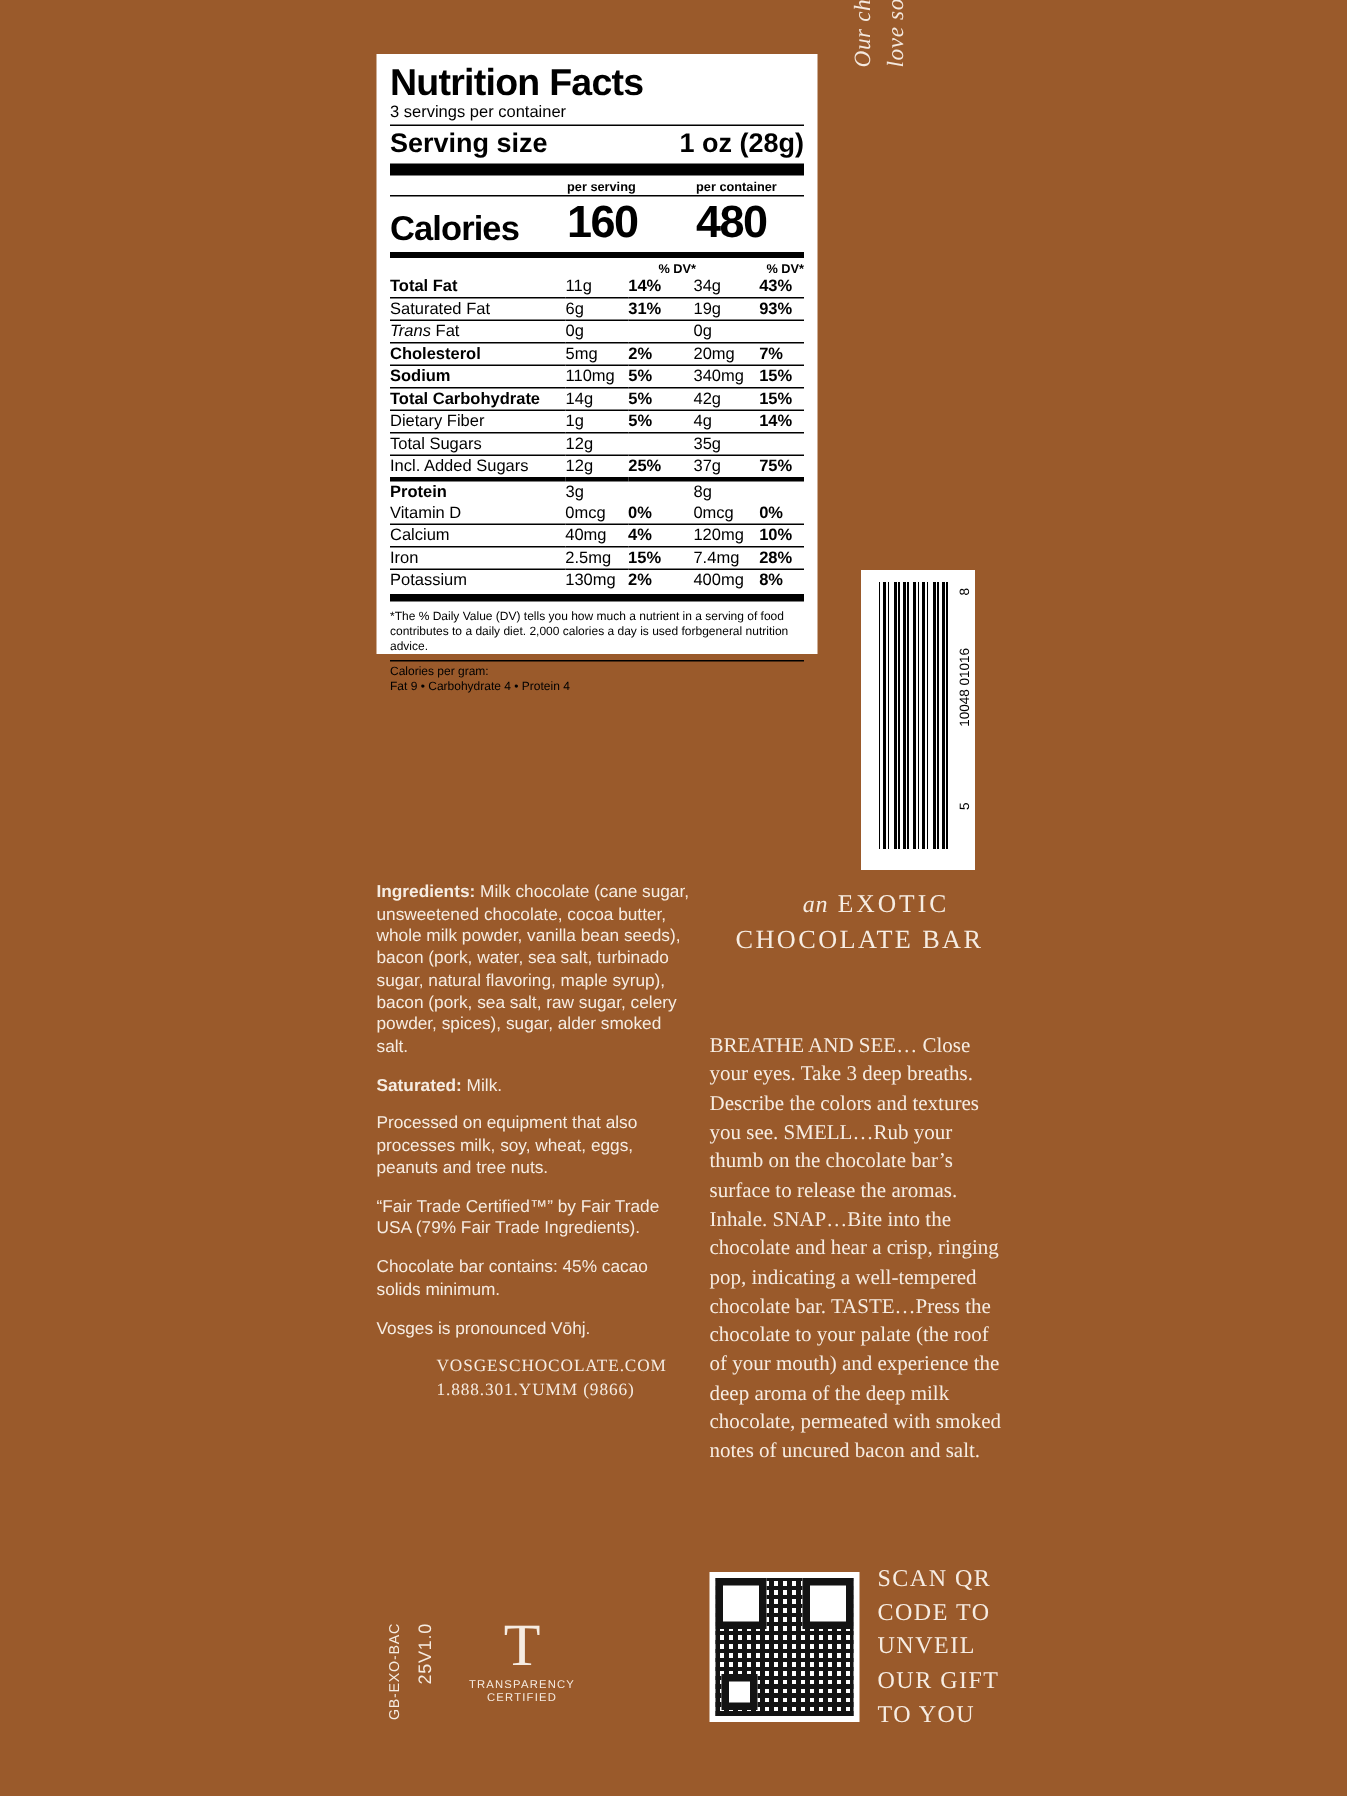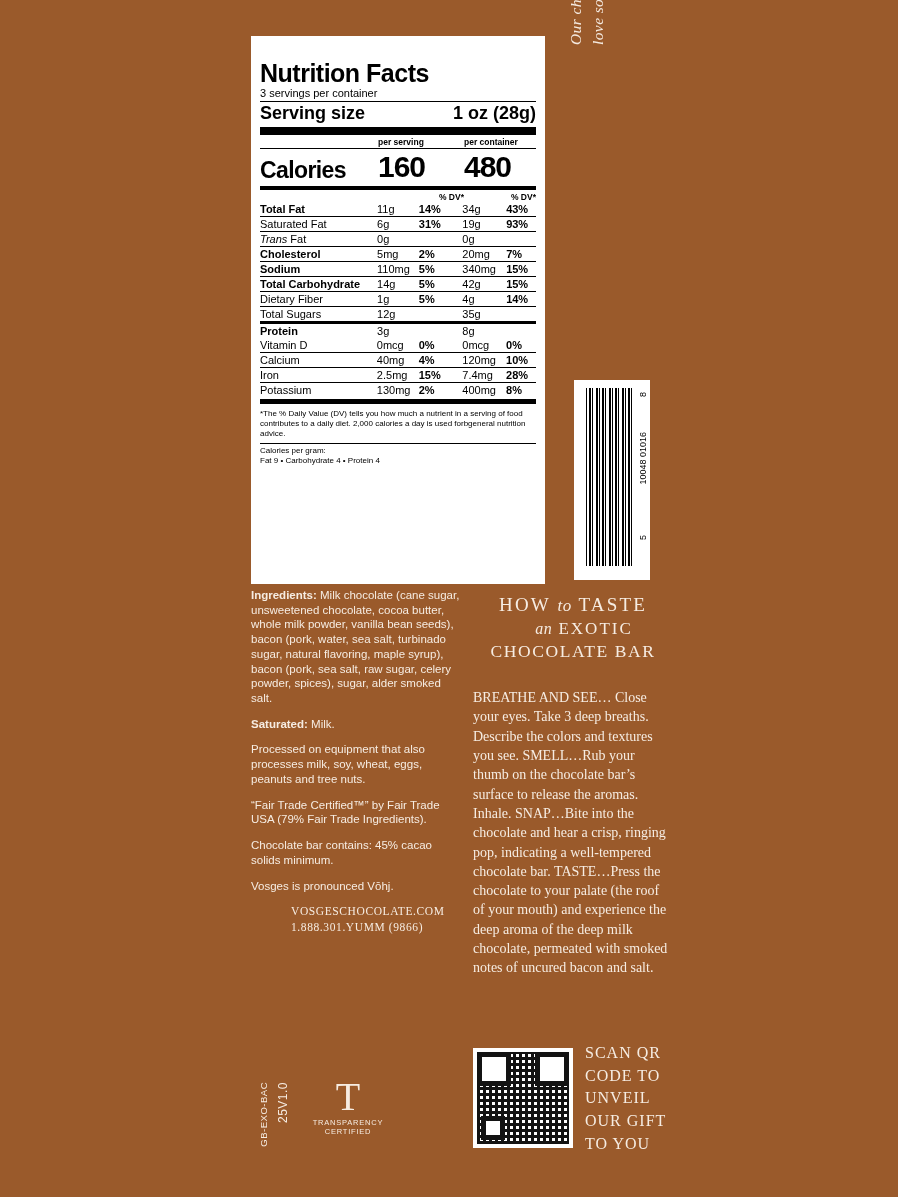"Nutrition Facts" .nf-panel { height: 548px -> 400px; padding: 22px 9px 4px 9px -> 4px 9px 4px 9px }
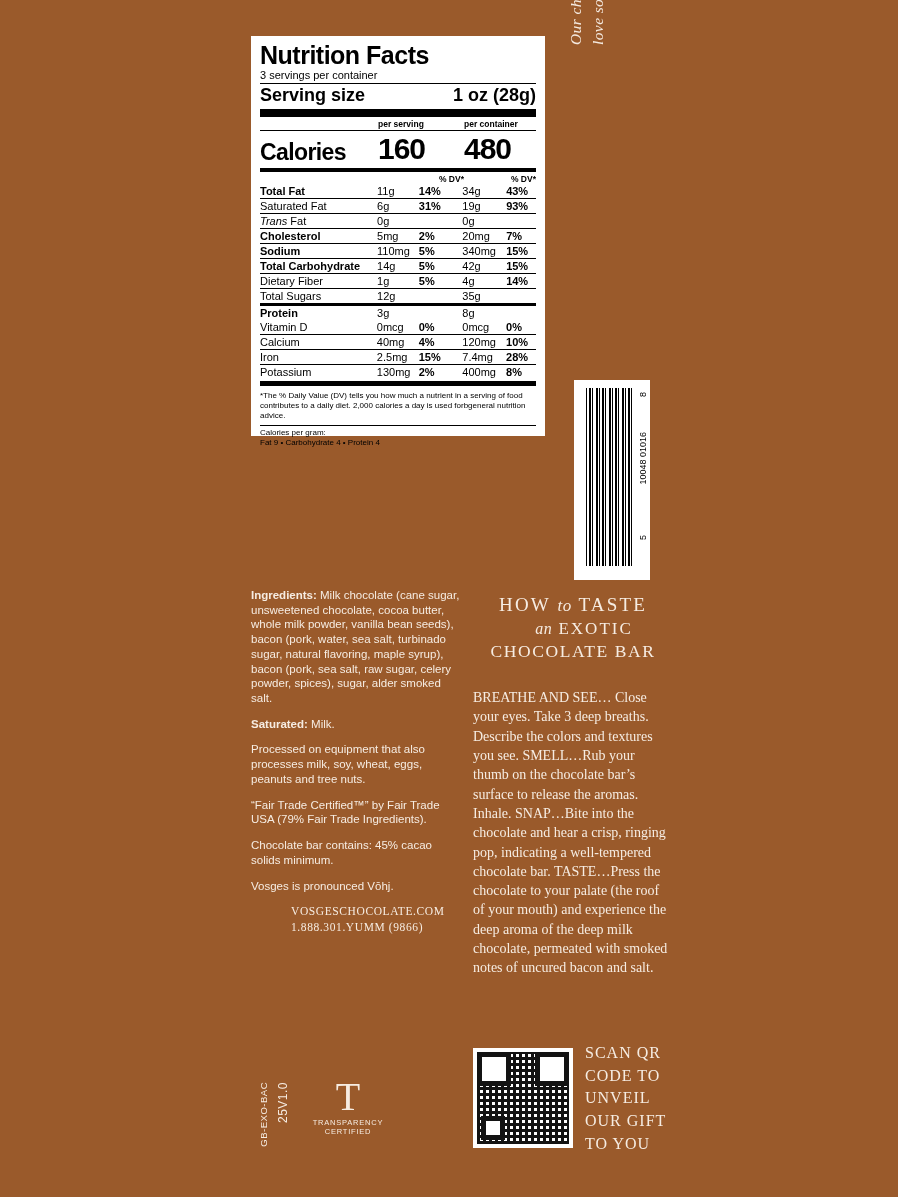"Incl. Added Sugars" tr.line { html: none -> <tr> <td>Incl. Added Sugars</td> <td>12g</td> <td>25%</td> <td>37g</td> <td>75%</td> </tr> }
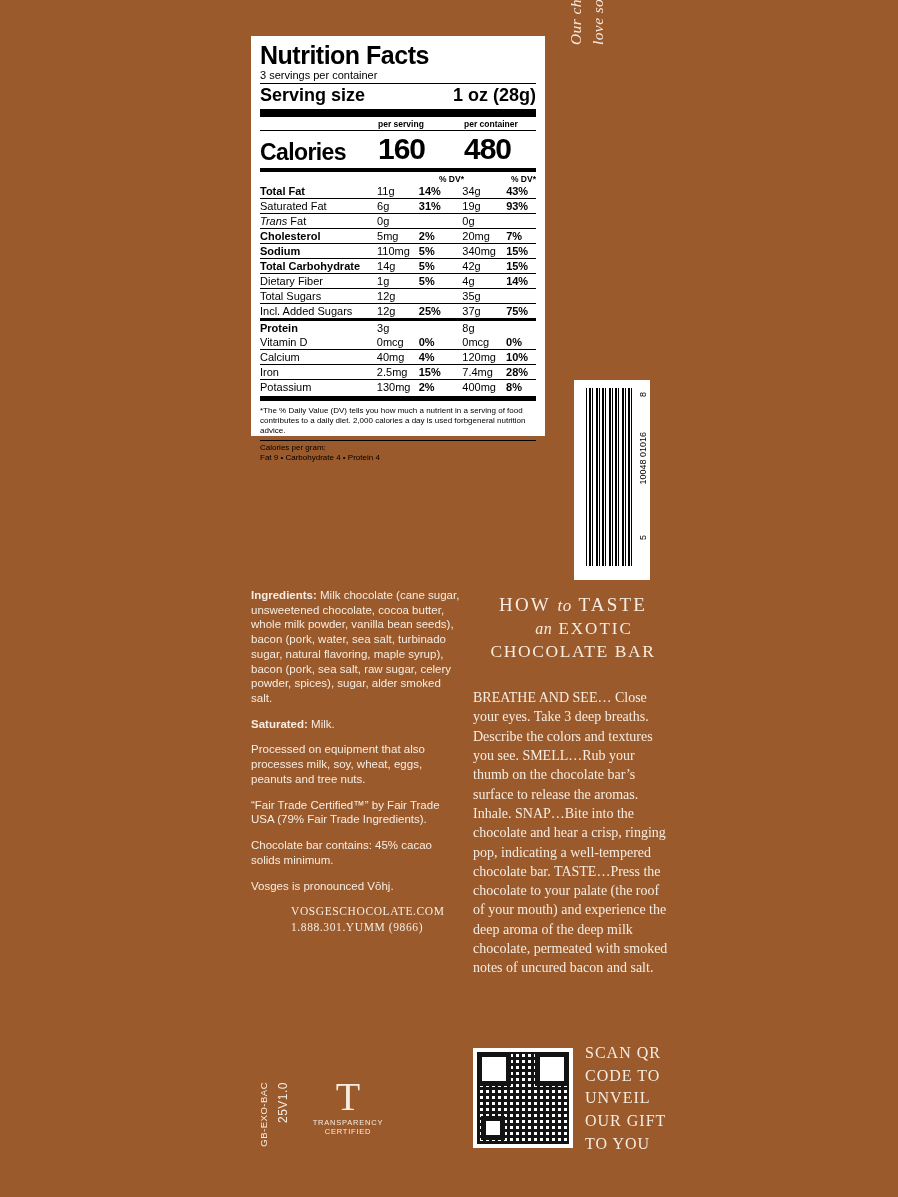"HOW to TASTE" div.l1 { html: <div> <span>HOW</span> <em>to</em> <span>TASTE</span> </div> -> none }
